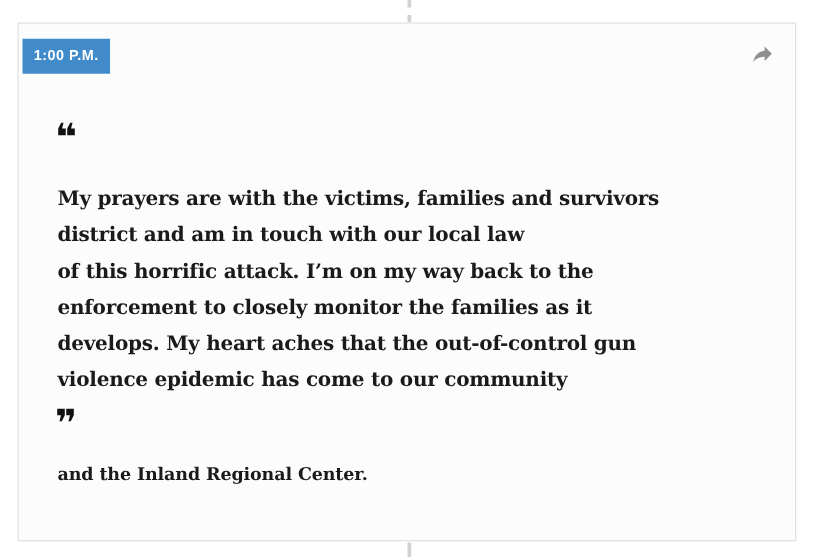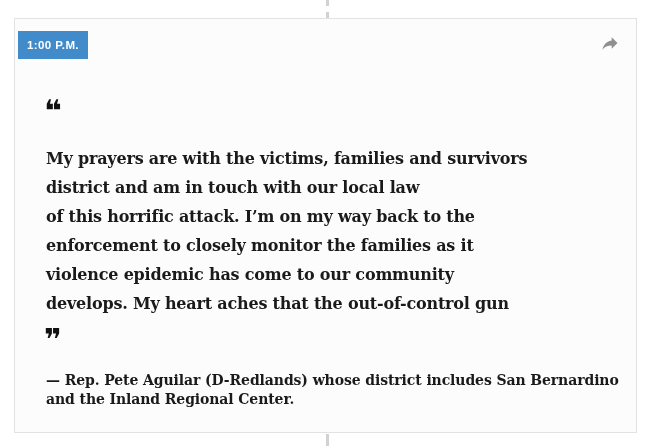"violence epidemic has come to" div.quote-line { order: before "develops. My heart aches that" -> after "develops. My heart aches that" }
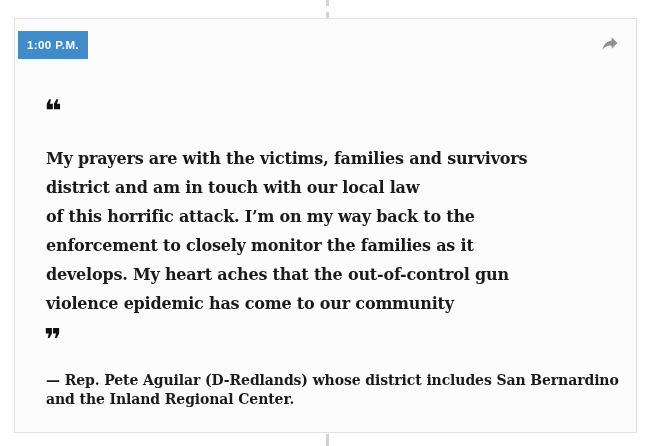"— Rep. Pete Aguilar (D-Redlands)" div.attribution-line { html: <div>— Rep. Pete Aguilar (D-Redlands) whose district includes San Bernardino</div> -> none }
